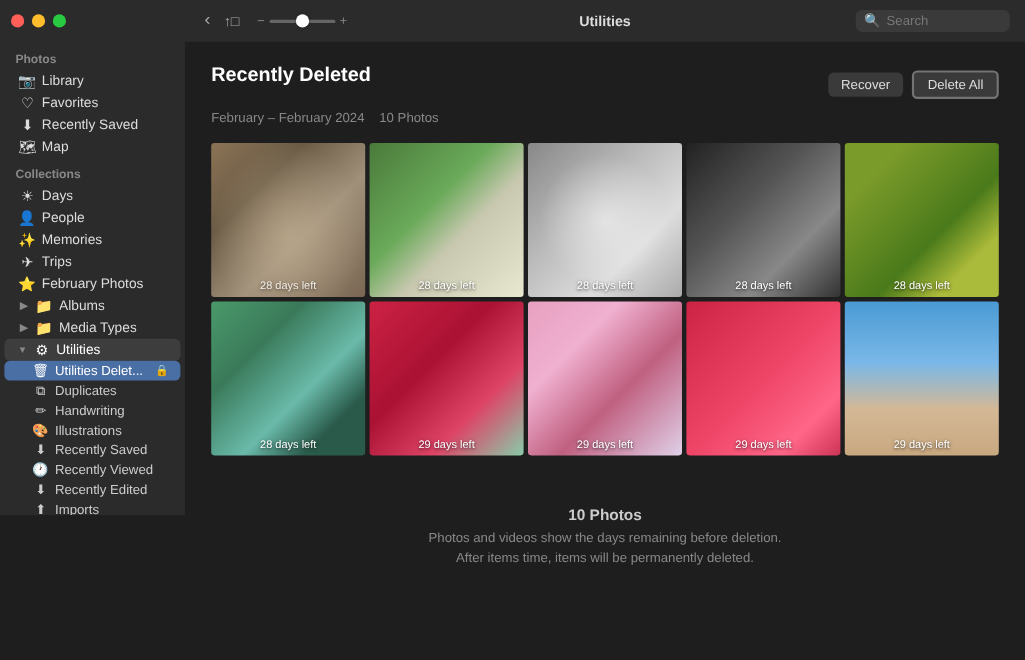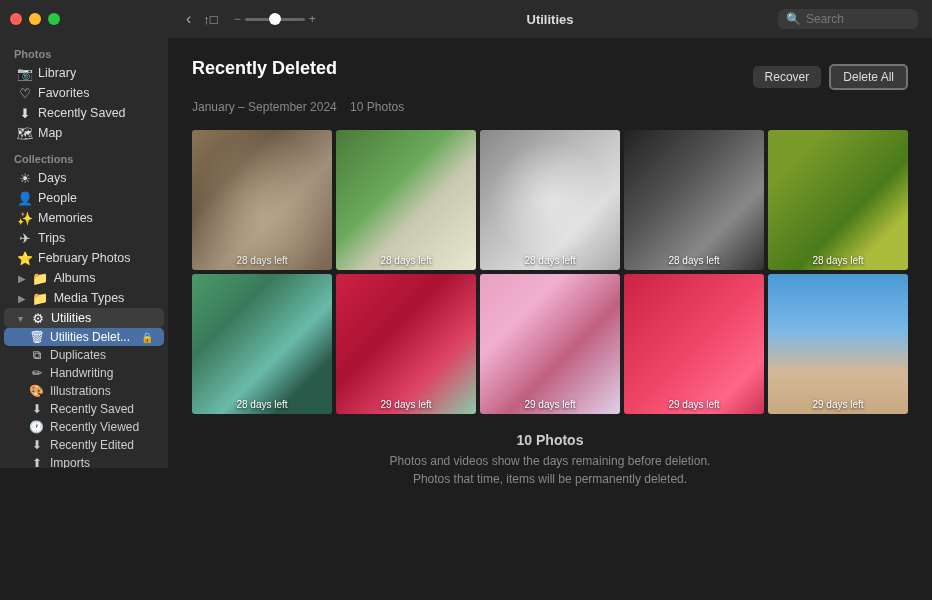"January – September 2024" span { text: January – September -> February – February }
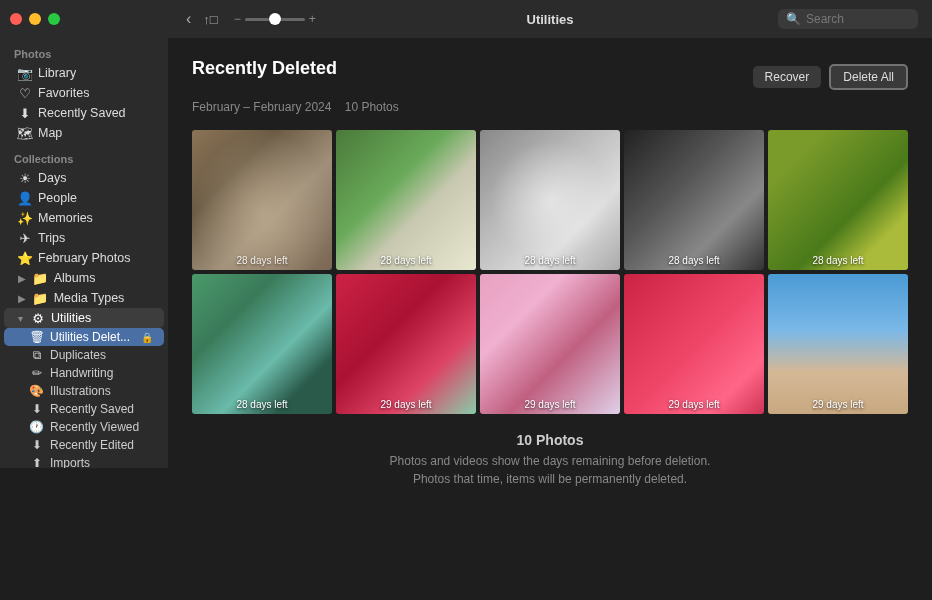"28 days left" .photo-grid { margin-bottom: 8px -> 36px }
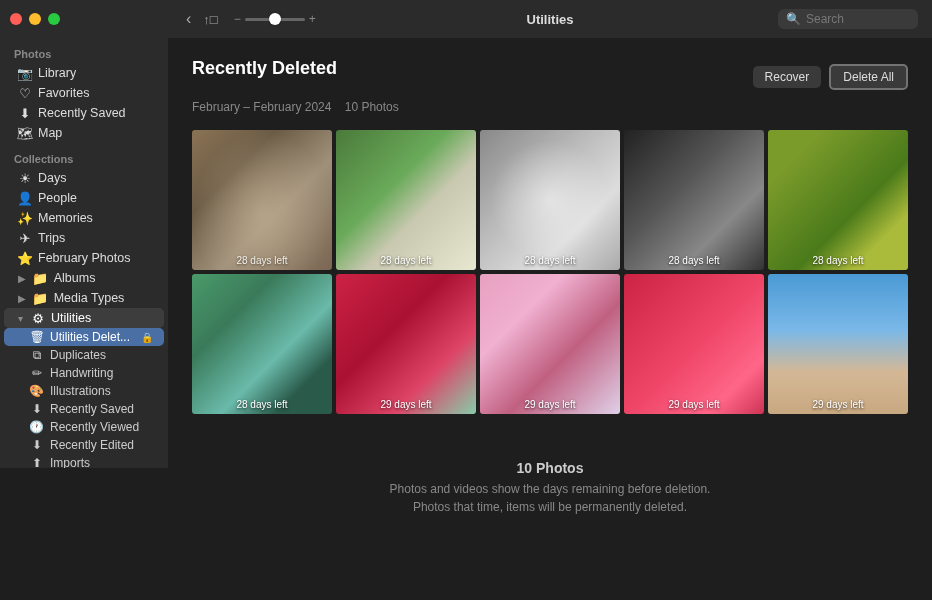"Photos that time, items will" span { text: Photos that -> After items }
